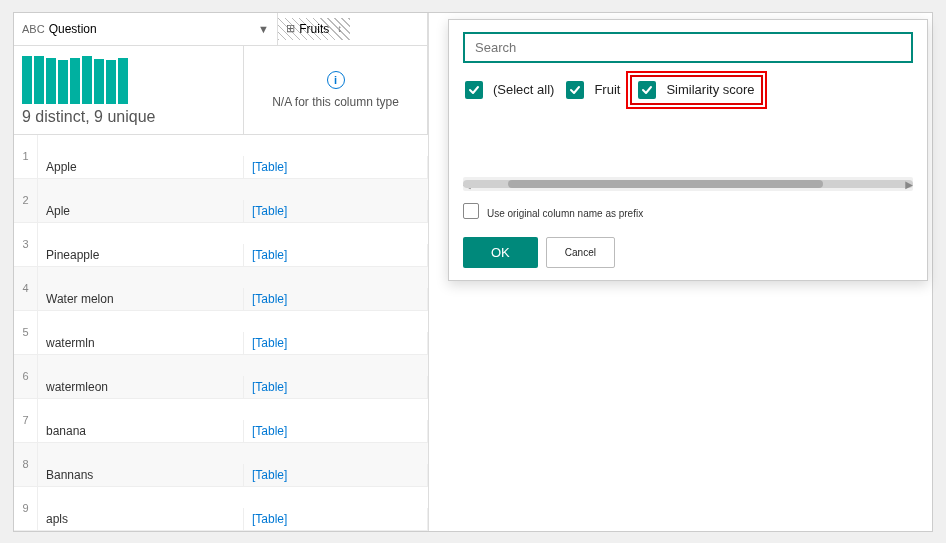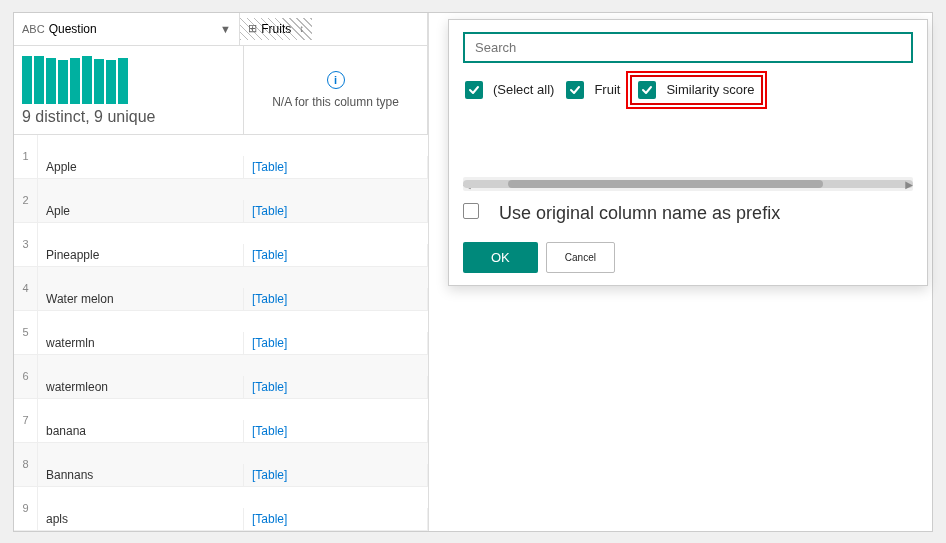"ABC" .col-header:first-child { width: 226px -> 264px }
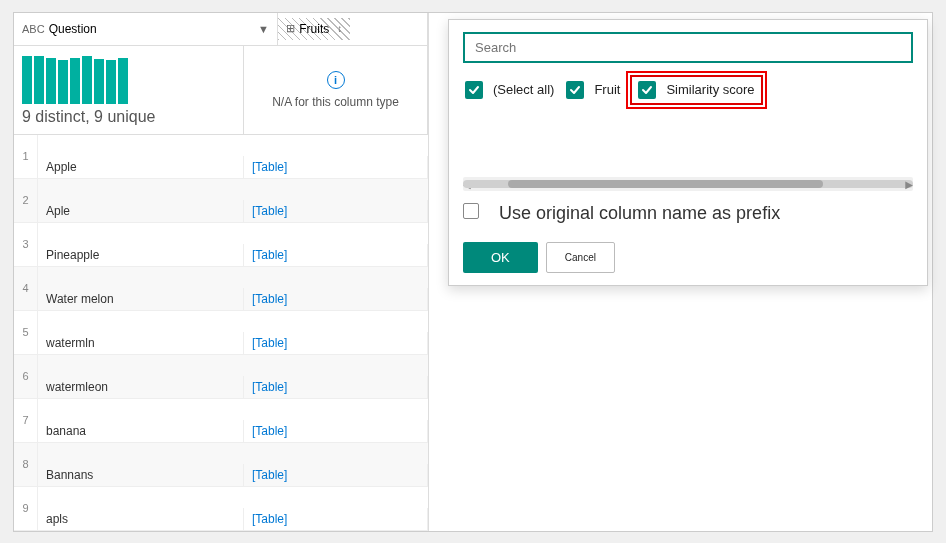"Use original column name as" .prefix-checkbox-row { align-items: flex-start -> flex-end; font-size: 18px -> 10px; gap: 20px -> 8px }
